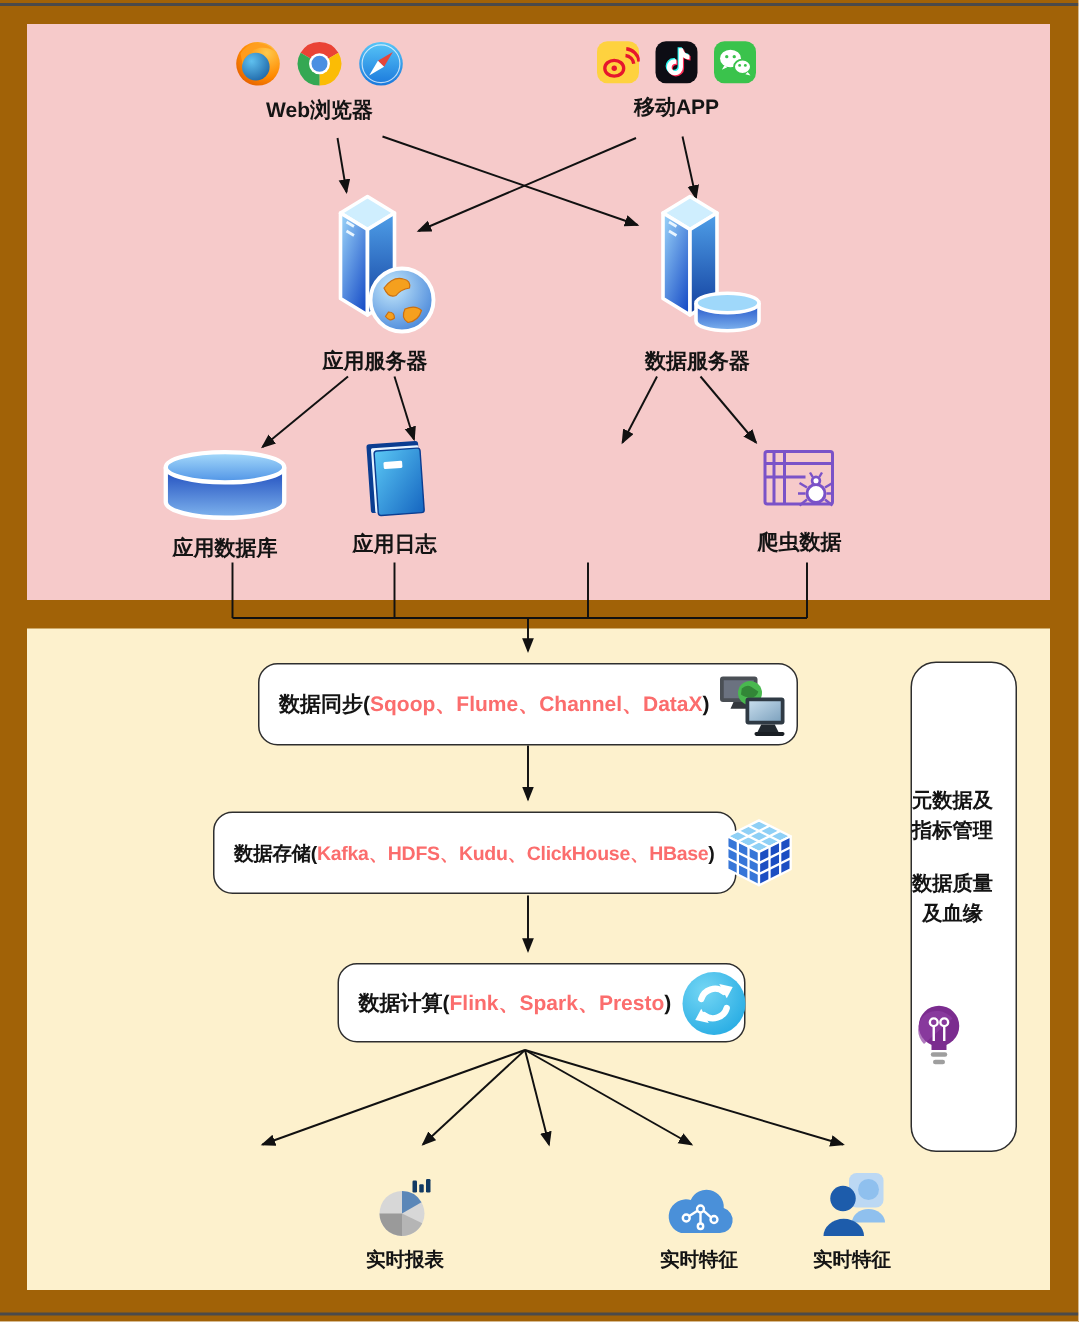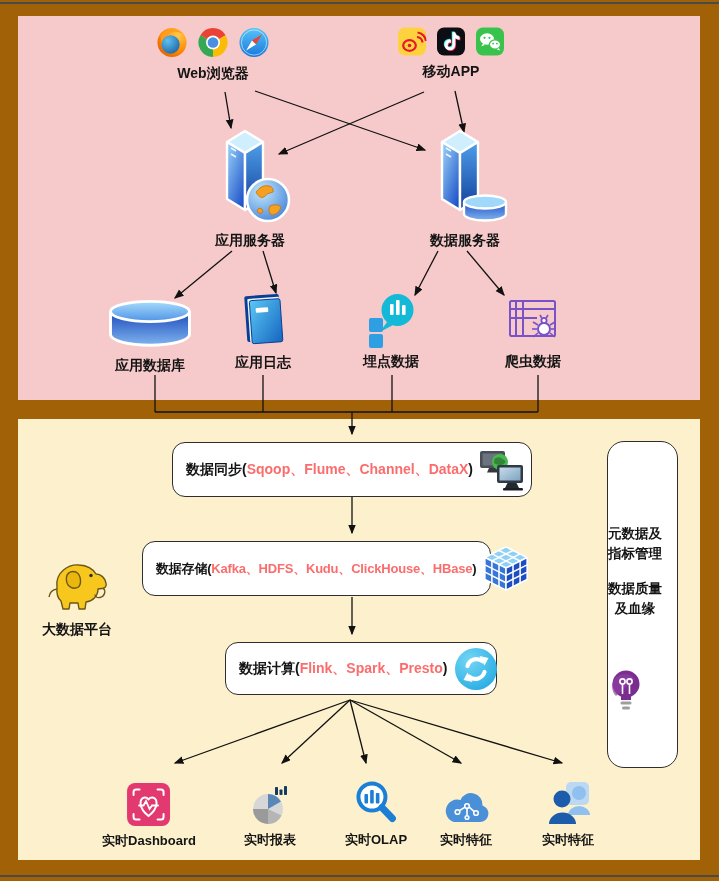"埋点数据" div.node { html: <div> <svg> <polygon></polygon> <circle></circle> <g> <rect></rect> <rect></rect> <rect></rect> </g> <rect></rect> <rect></rect> </svg> <div>埋点数据</div> </div> -> none }
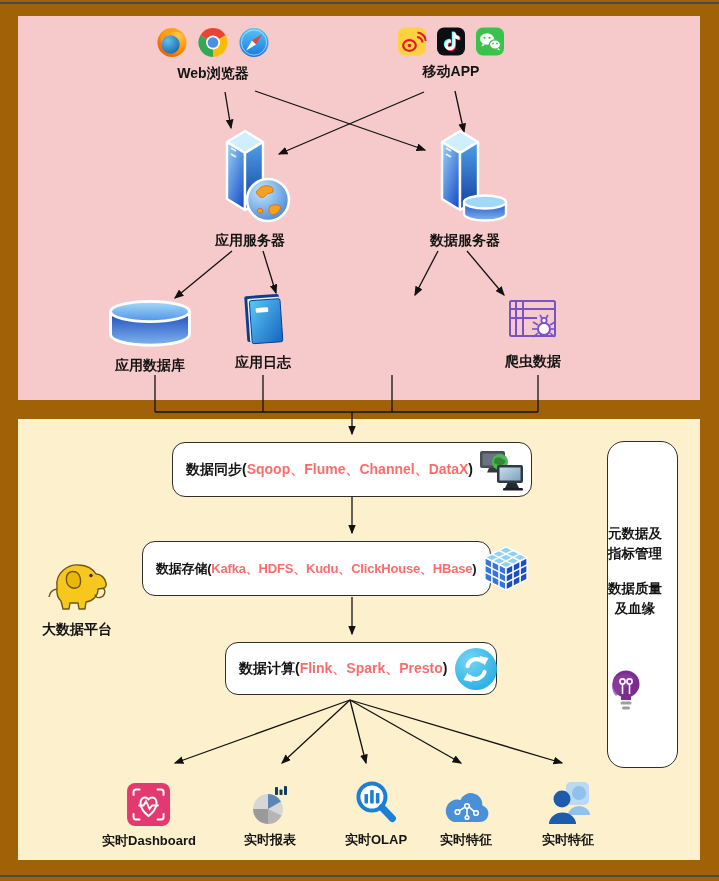"大数据平台" div.node { html: <div> <svg> <g> <path></path> <path></path> <path></path> <path></path> </g> <circle></circle> </svg> <div>大数据平台</div> </div> -> none }
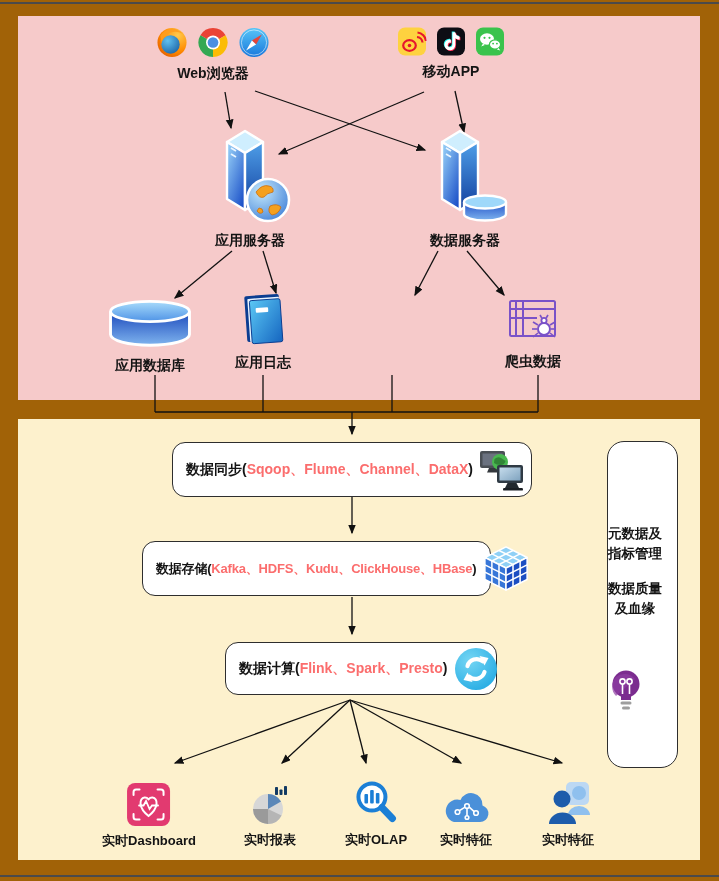"实时Dashboard" div.node { html: <div> <svg> <rect></rect> <g> <path></path> <path></path> <path></path> <path></path> <path></path> <path></path> </g> </svg> <div>实时Dashboard</div> </div> -> none }
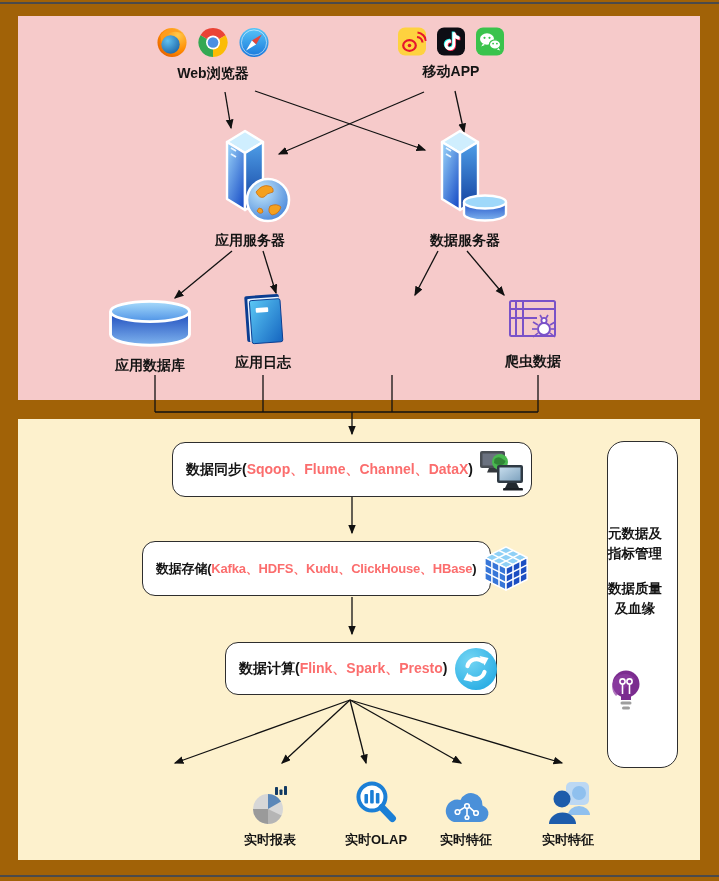"实时OLAP" div.node { html: <div> <svg> <circle></circle> <g> <rect></rect> <rect></rect> <rect></rect> </g> <line></line> </svg> <div>实时OLAP</div> </div> -> none }
